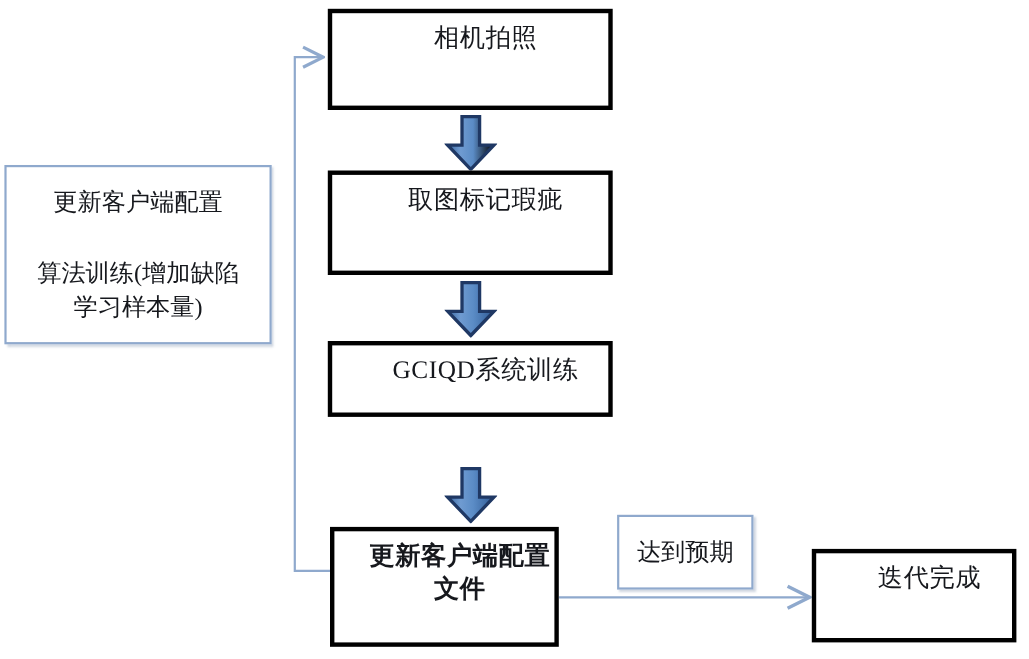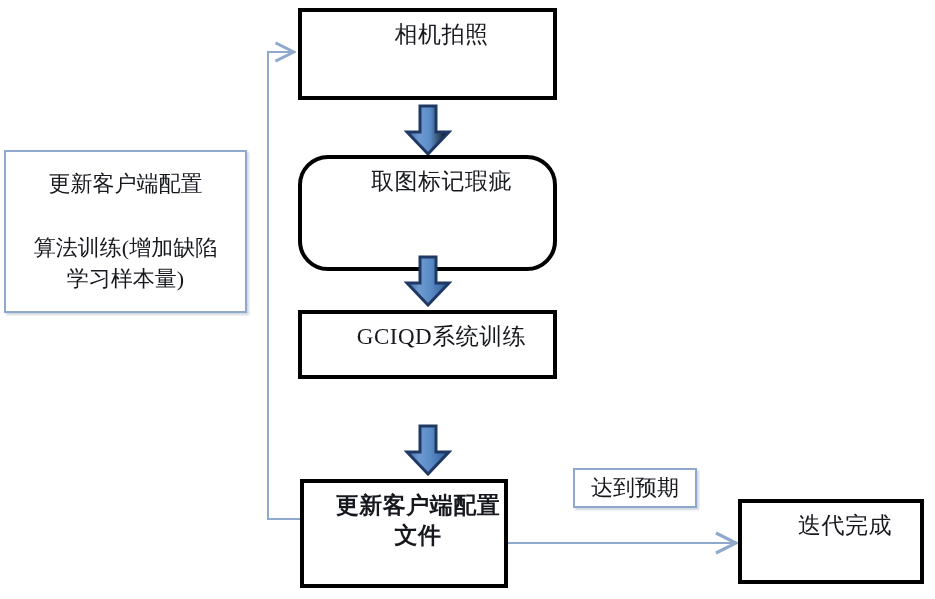"取图标记瑕疵" div.proc-box { border-radius: 30px -> none; height: 116px -> 95px }
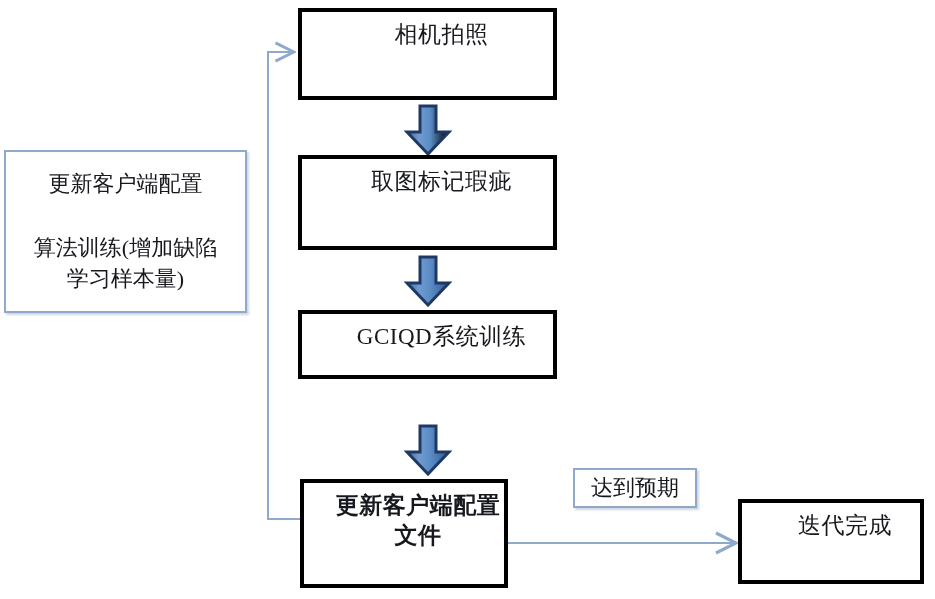"达到预期" div.note-box { height: 40px -> 68px; left: 573px -> 561px }
